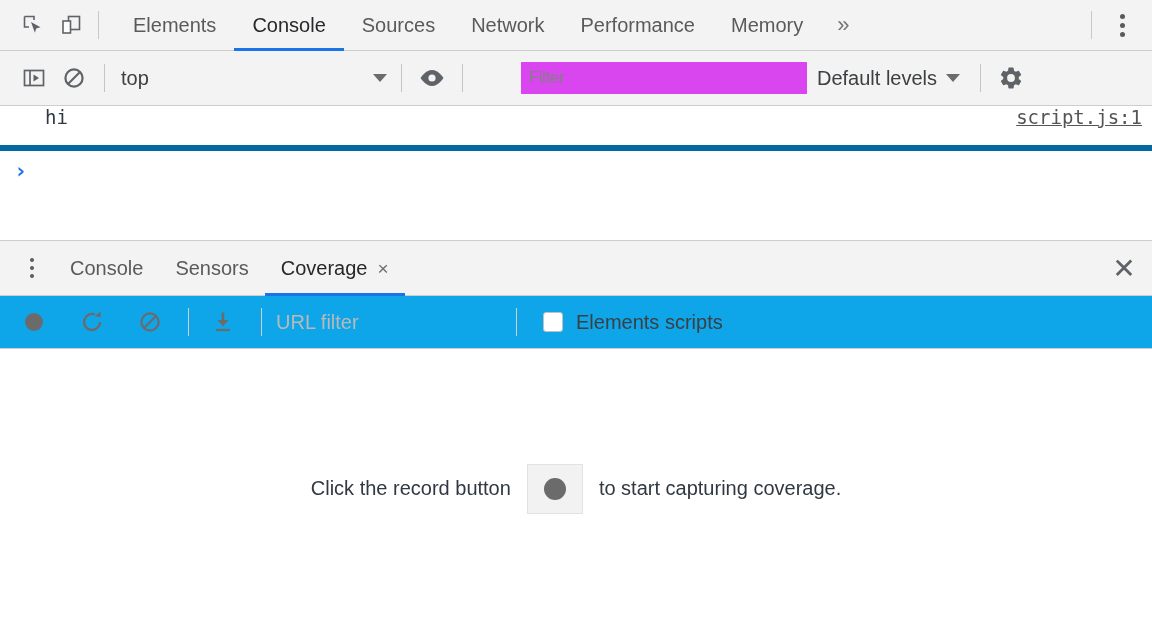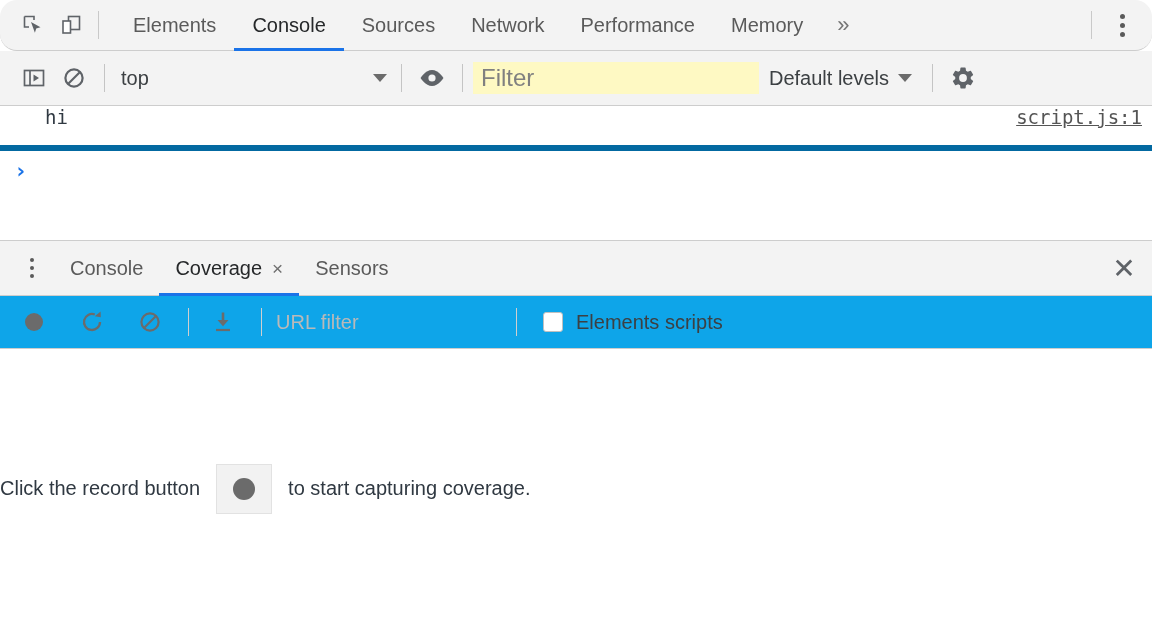"Elements" .main-tabbar { border-radius: 17px -> none }
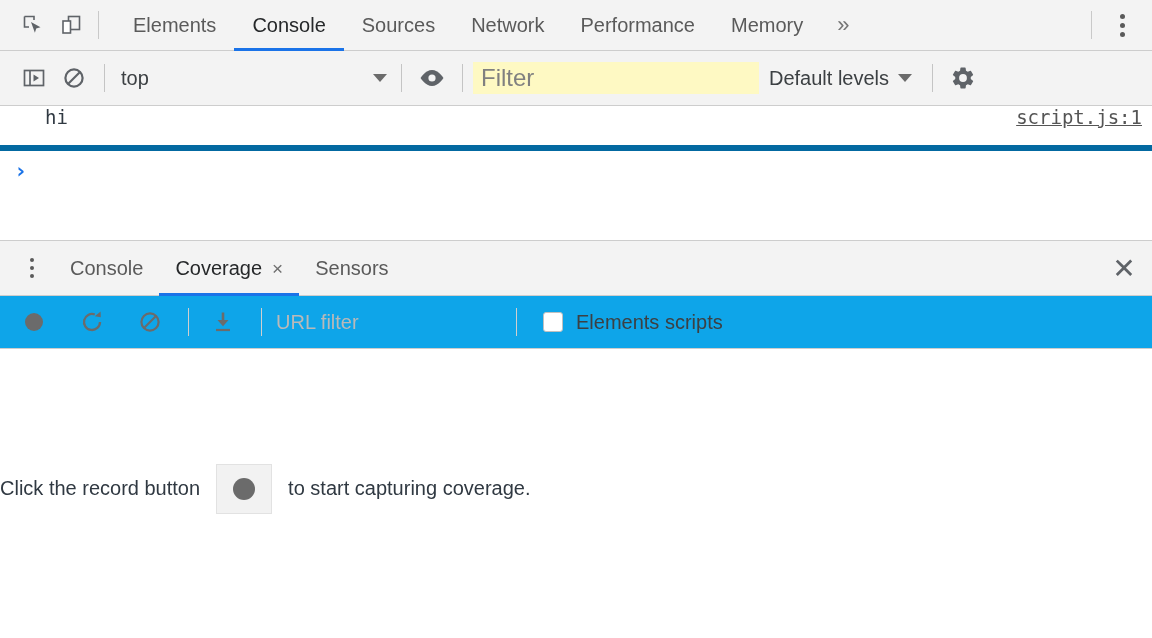"Filter" .filter-input { background: #fef9c3 -> #d946ef; font-size: 24px -> 16px; margin-left: none -> 48px }
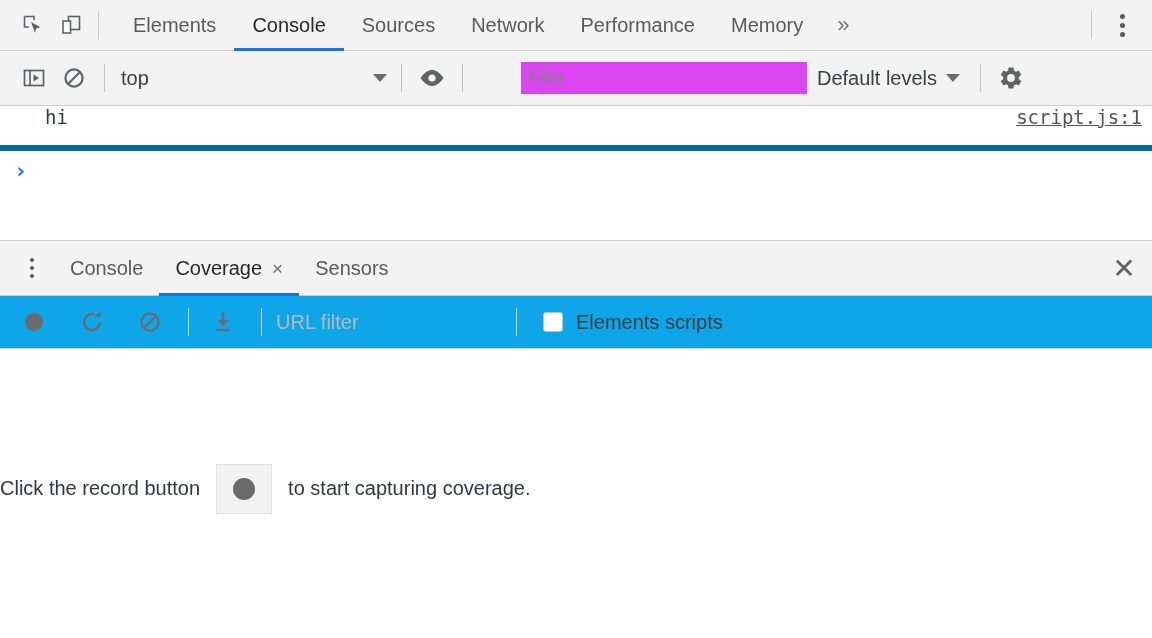"Coverage" div.drawer-tab { order: before "Sensors" -> after "Sensors" }
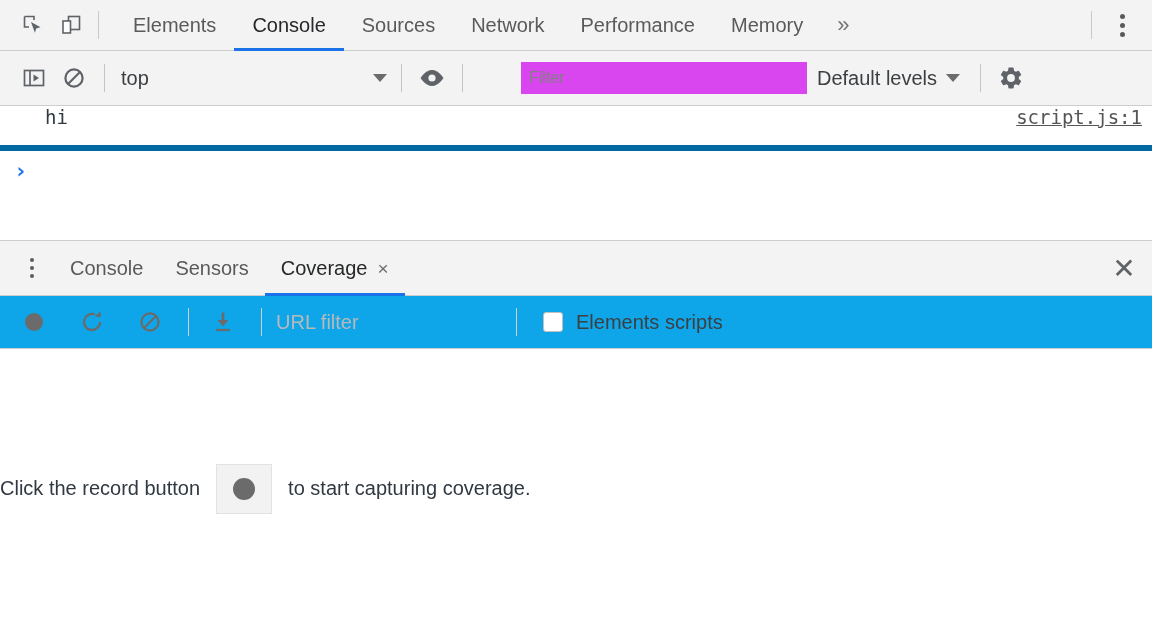"Click the record button" .cov-body { align-items: flex-start -> center }
